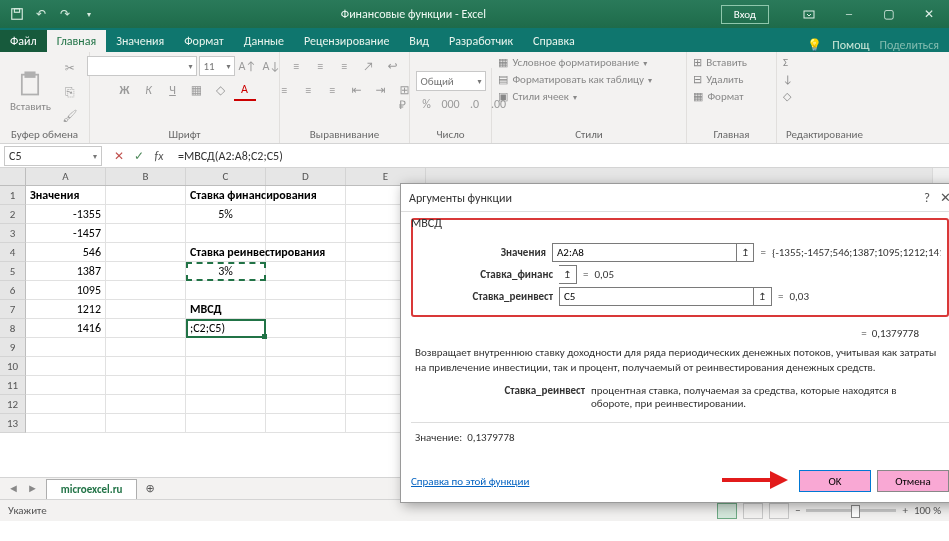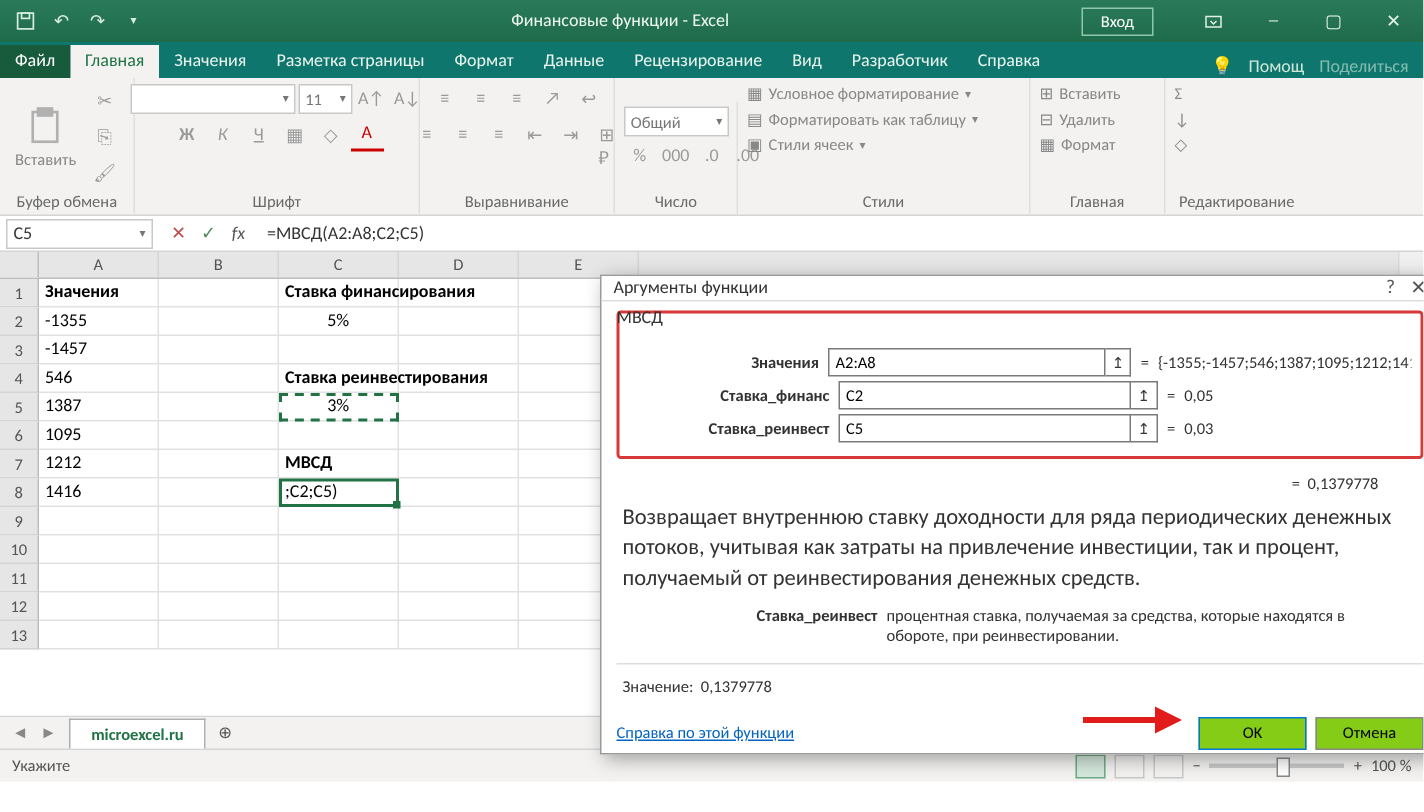"Разметка страницы" div.tab { html: <div>Разметка страницы</div> -> none }
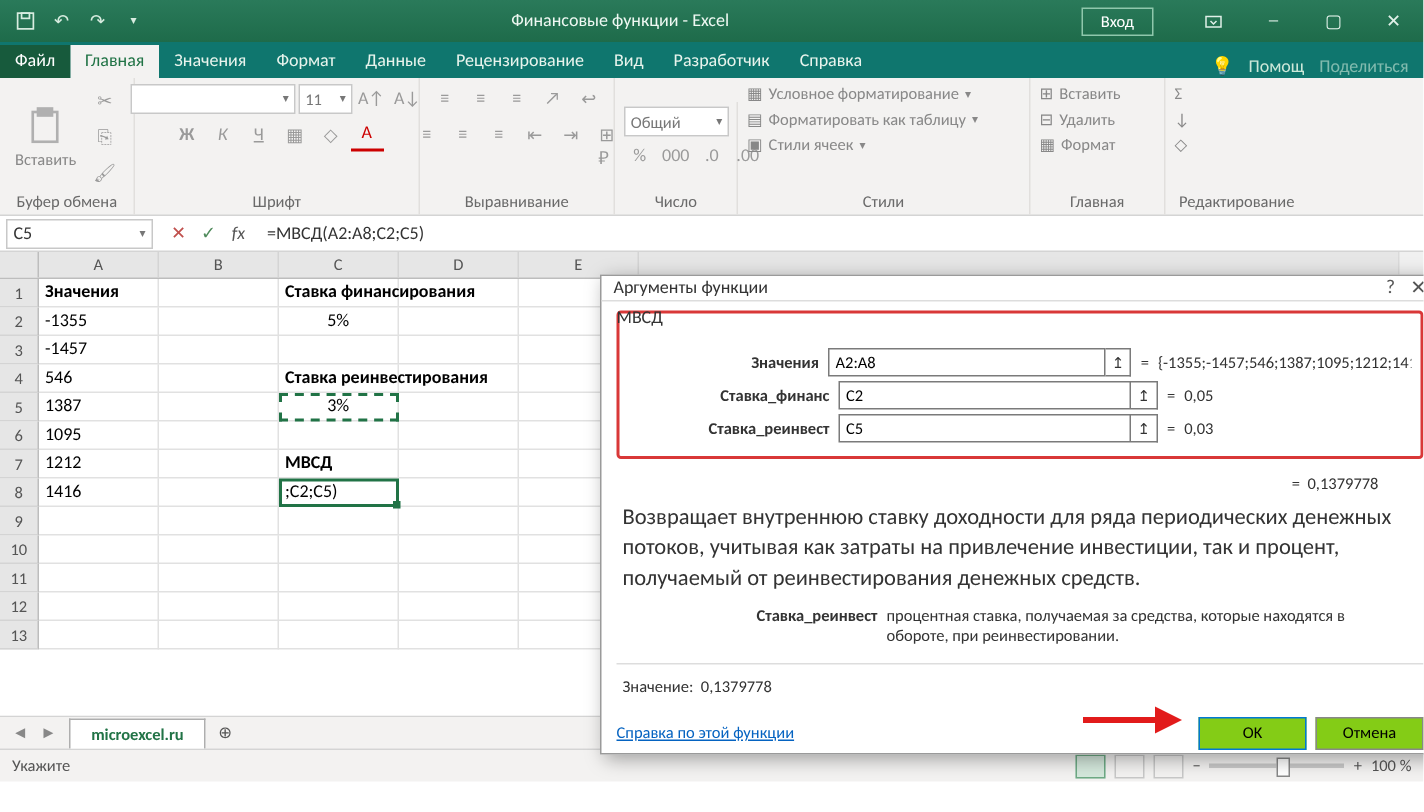"-1355" .cell.right { text-align: none -> right }
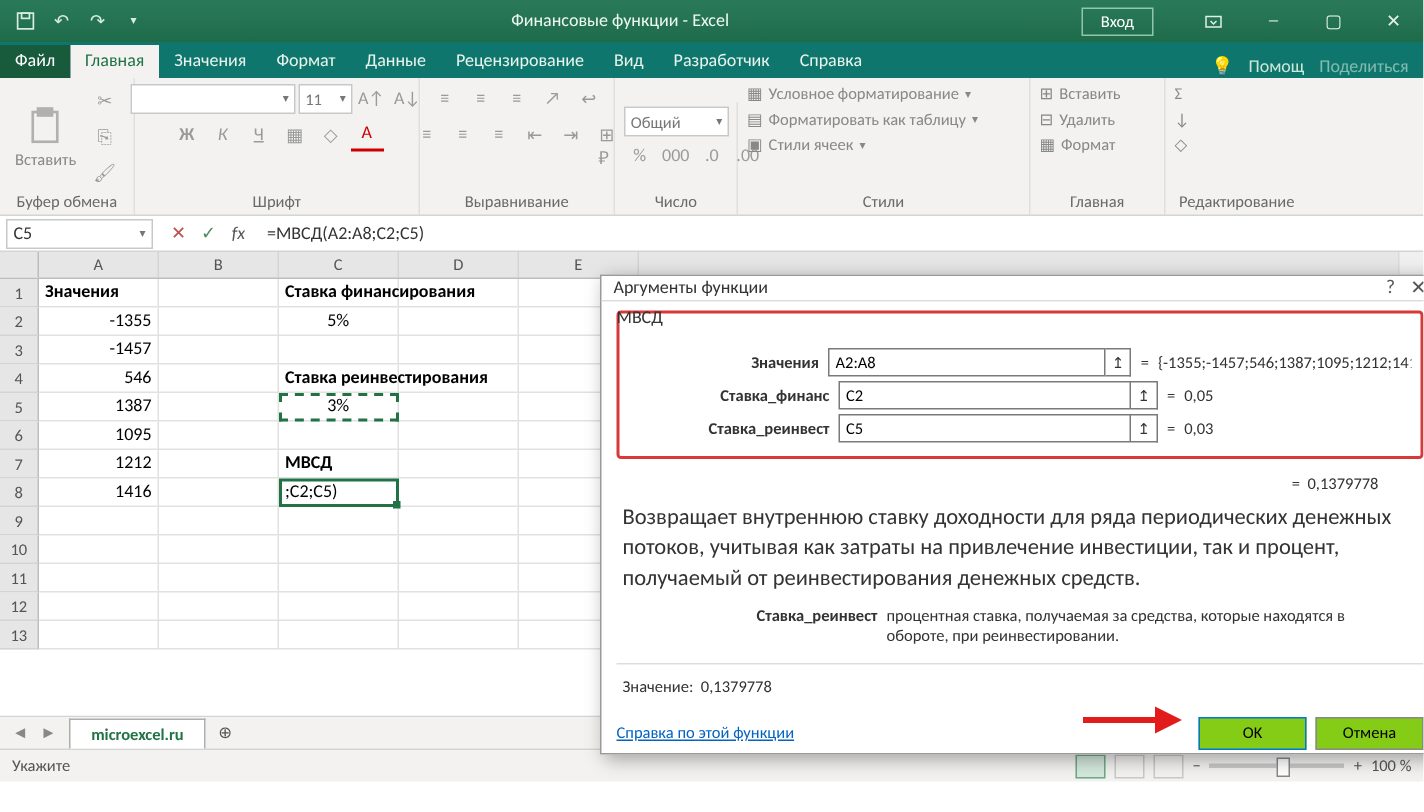"C2" input.arg-input { html: <input> -> none }
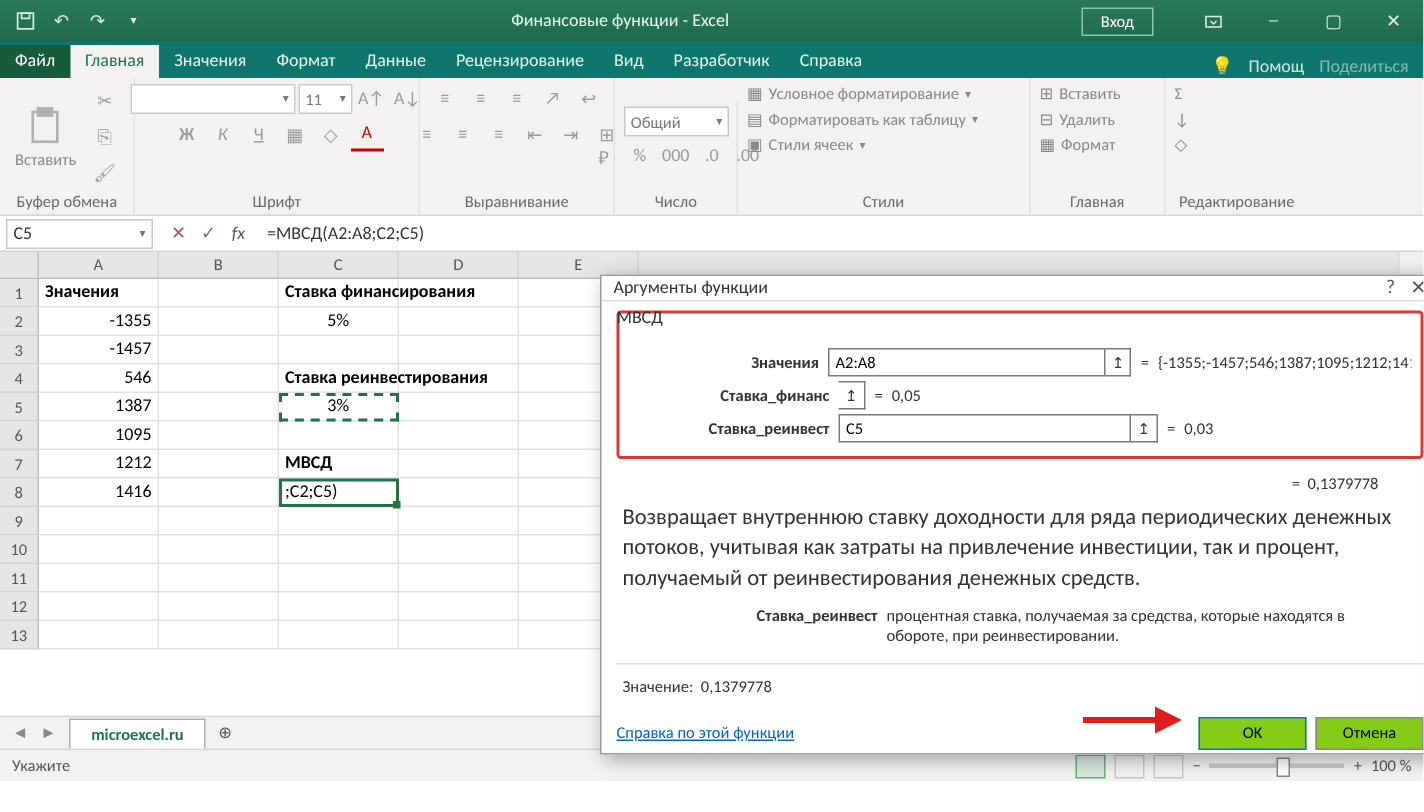"Возвращает внутреннюю ставку доходности" .desc { font-size: 15px -> 11px }
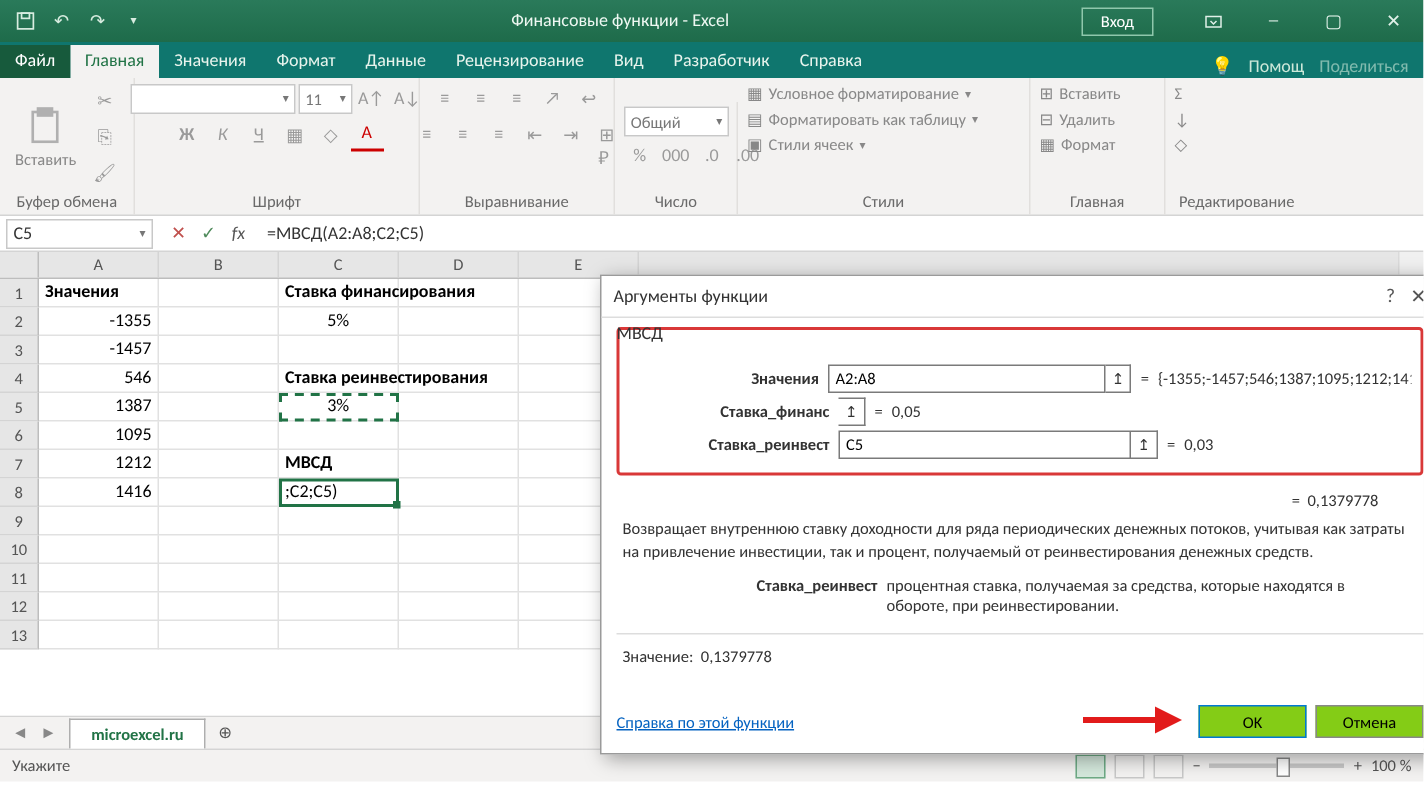"OK" .dlg-btn { background: #84cc16 -> #f9a8d4 }
